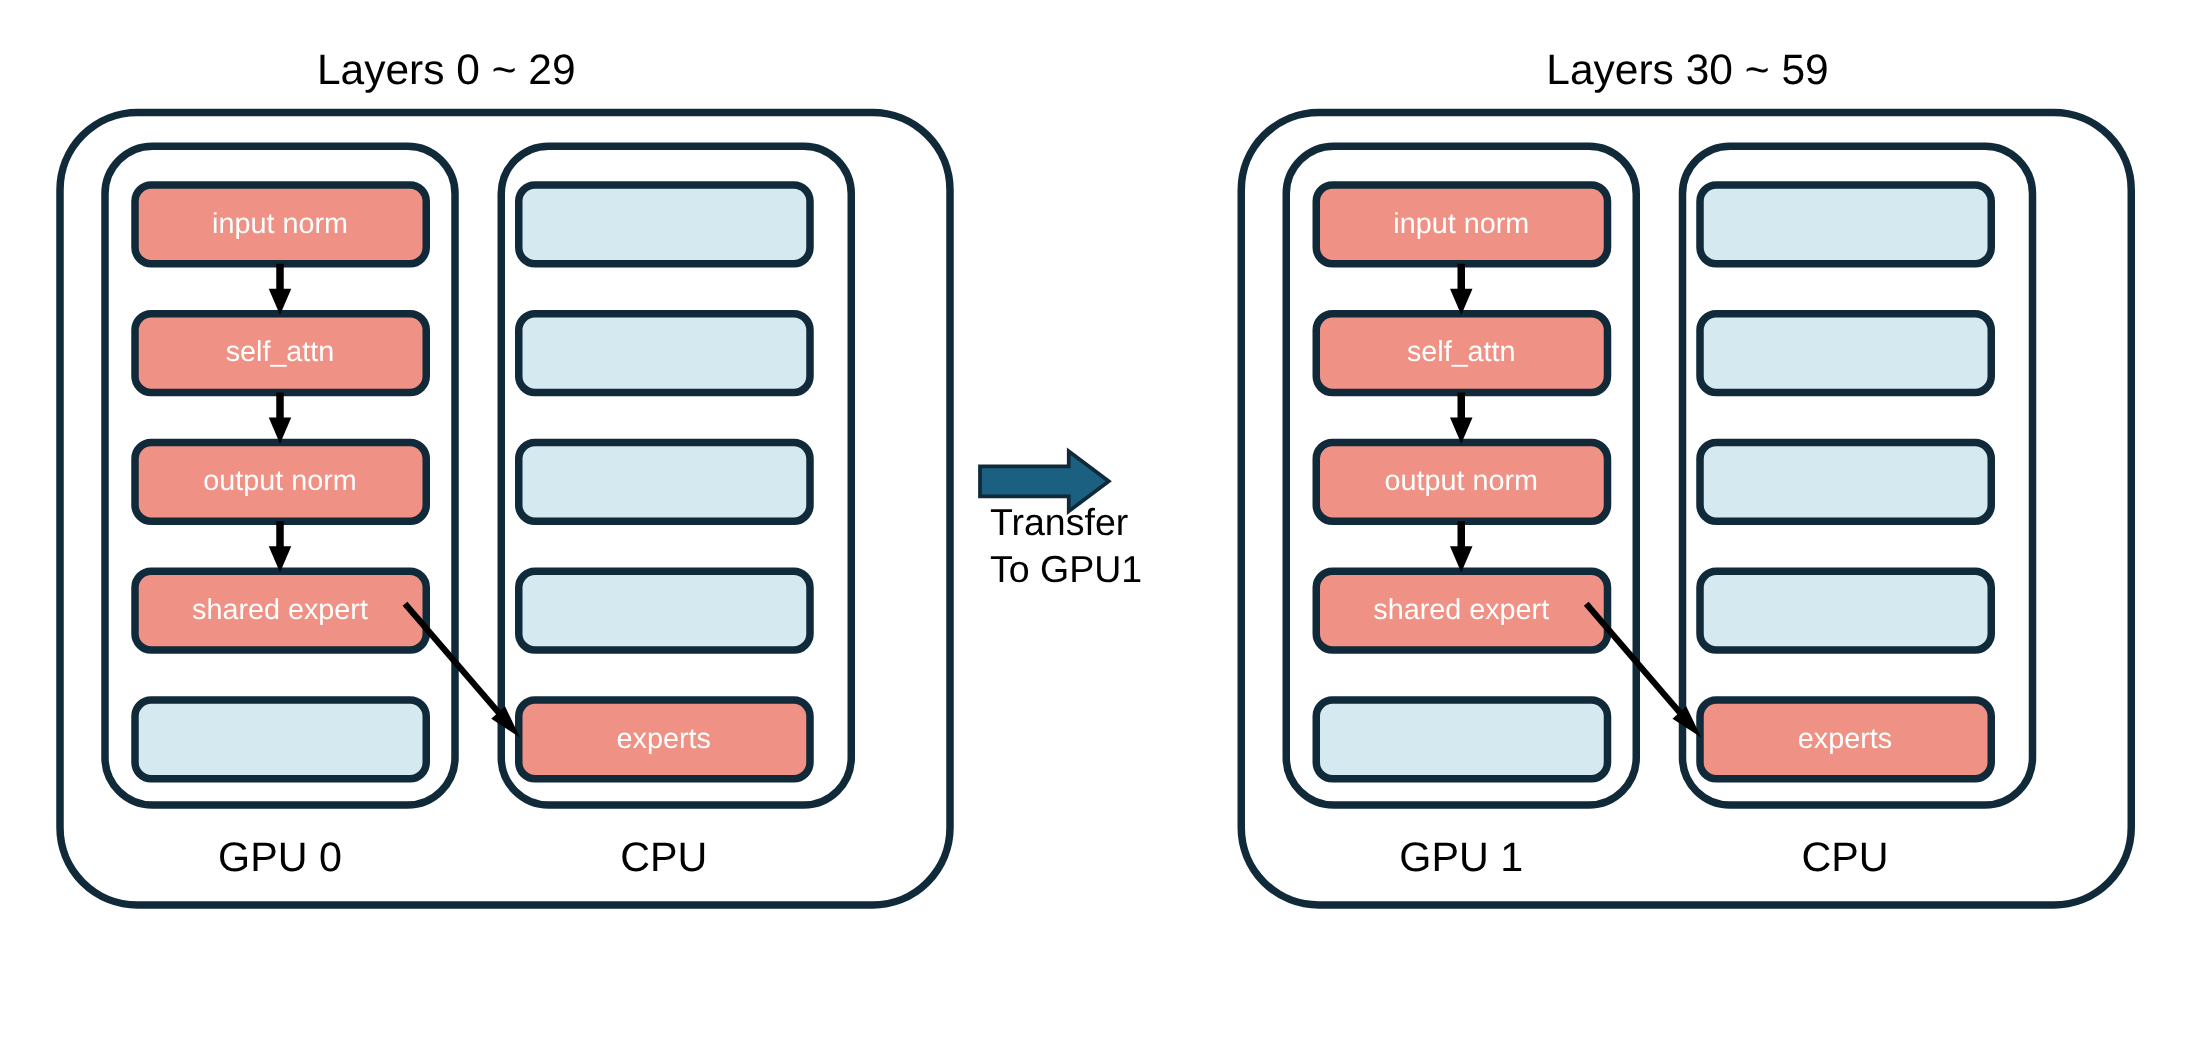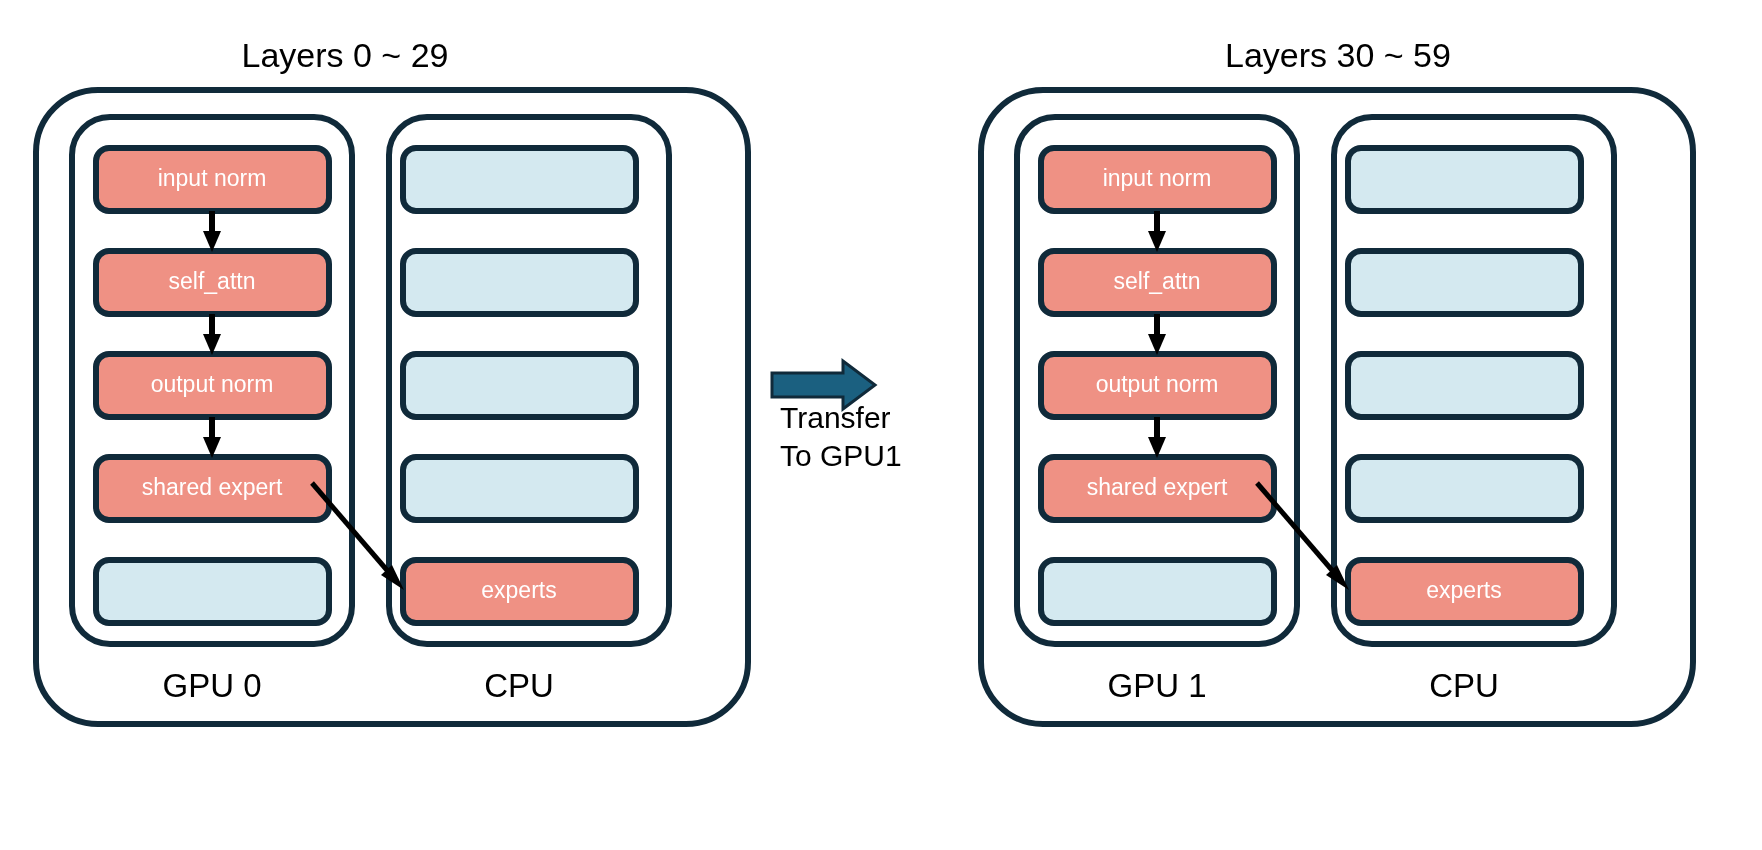"Layers 0 ~ 29" #stage { left: 0 -> 12px }
